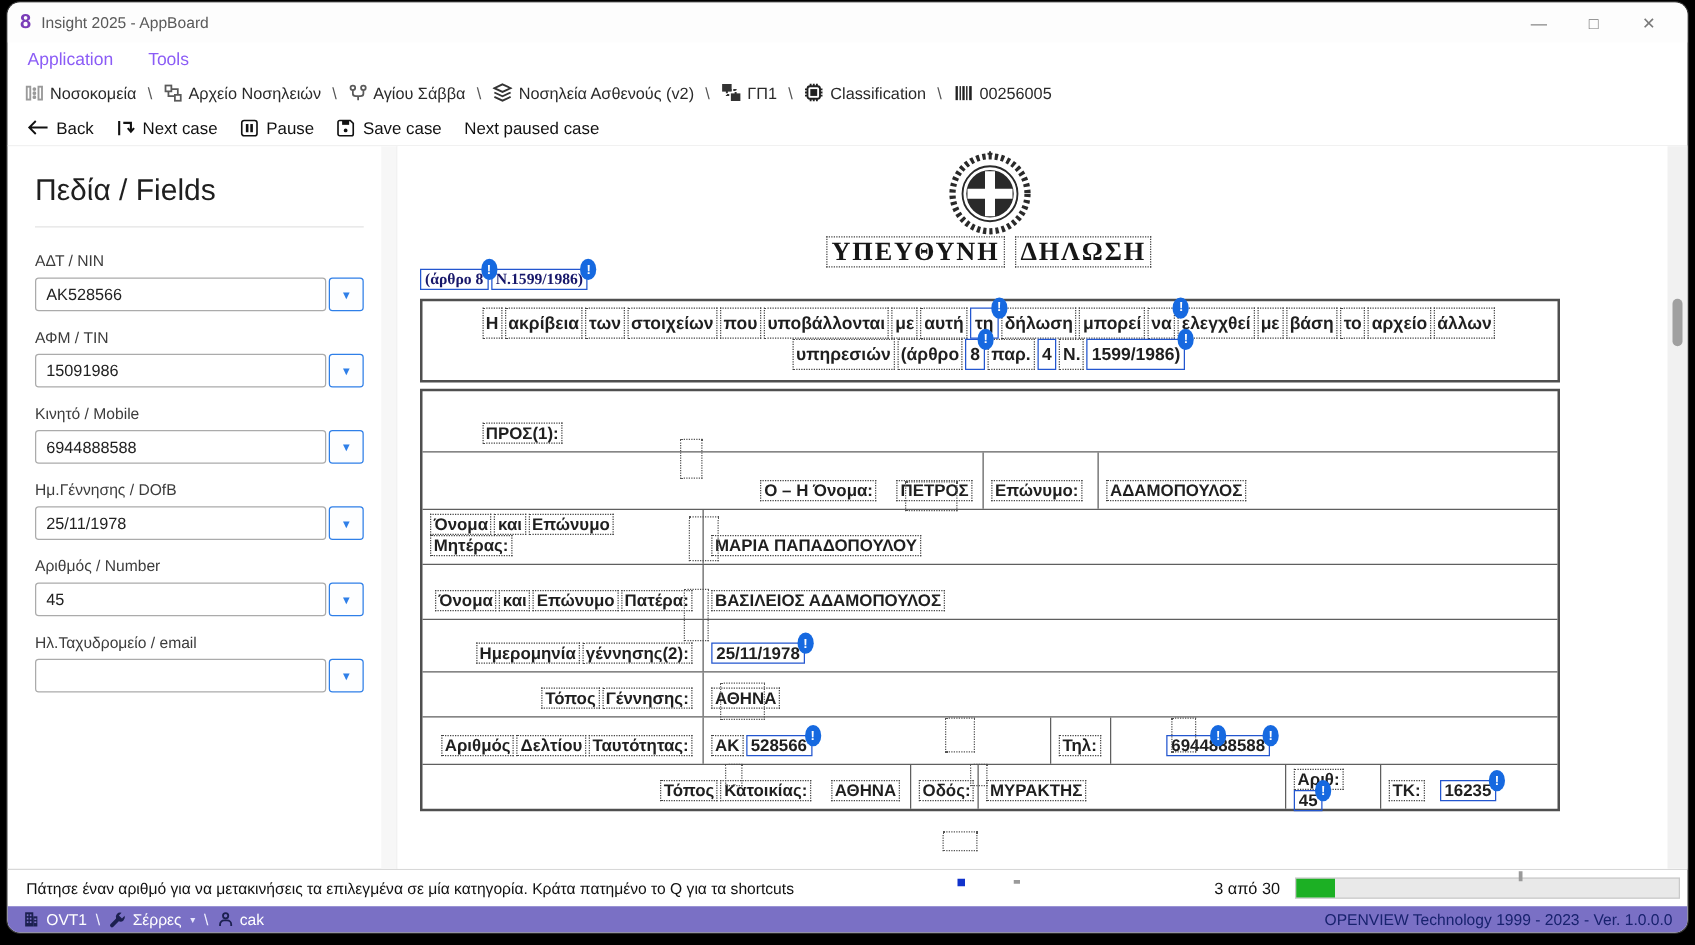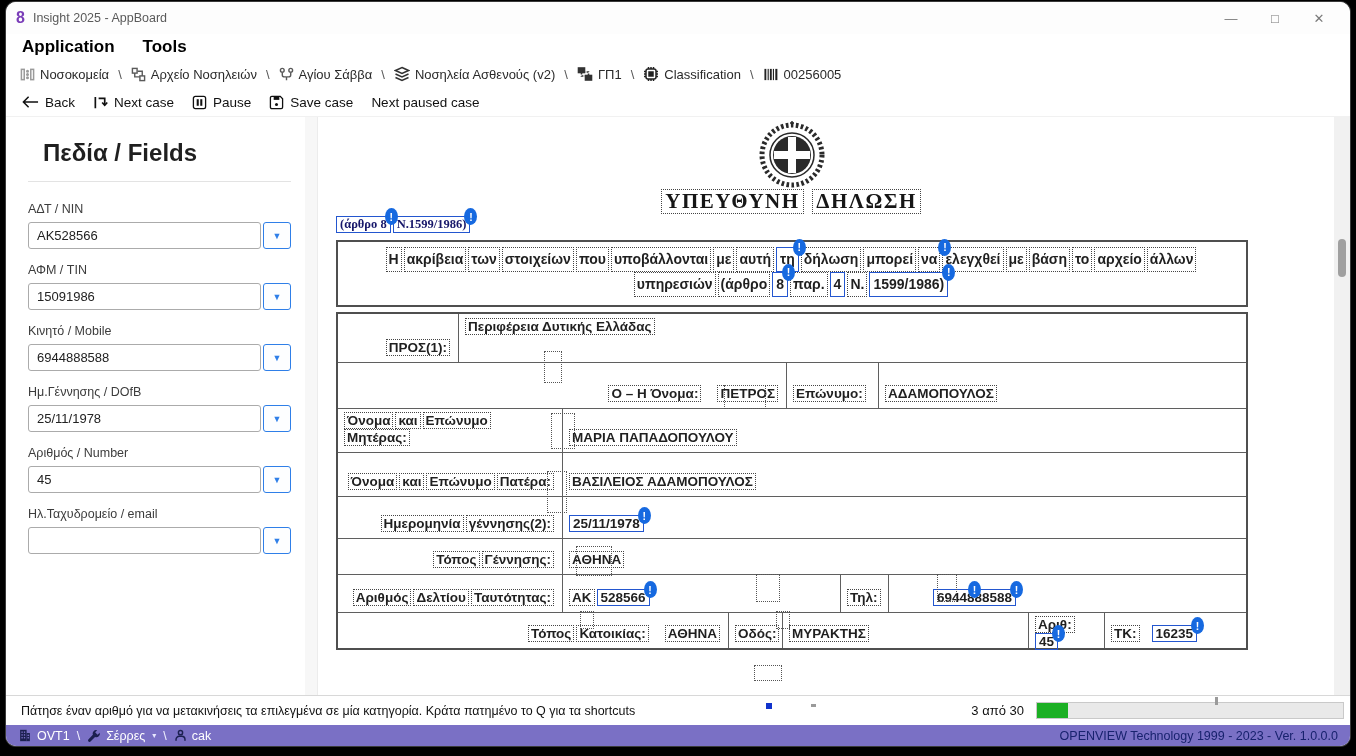"Application" .menuitem { color: #000000 -> #8b5cf6; font-size: 17px -> 14px; font-weight: bold -> none }
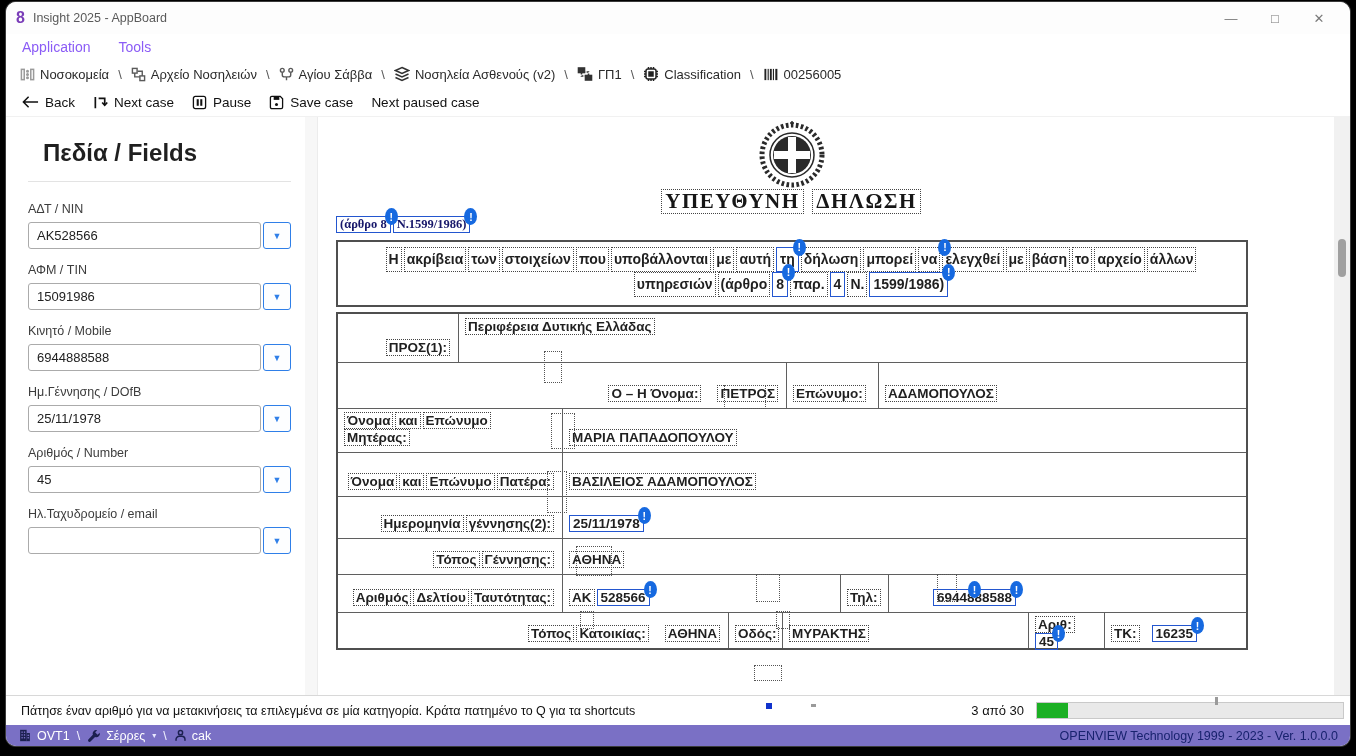"Πεδία / Fields" .sbtitle { font-weight: 700 -> 400; margin: 8px 0 0 15px -> 8px 0 0 0 }
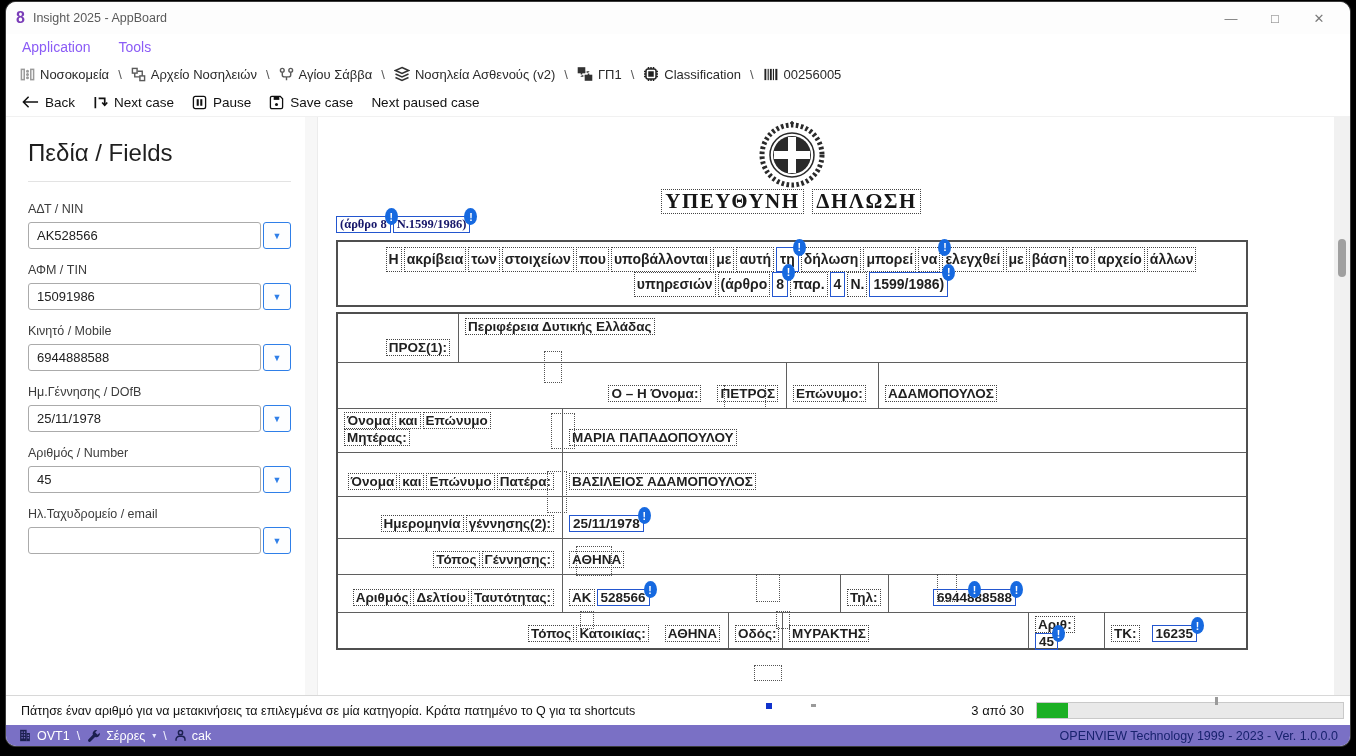"Περιφέρεια Δυτικής Ελλάδας" div.dcell { html: <div> <span><span>Περιφέρεια Δυτικής Ελλάδας</span></span> </div> -> none }
